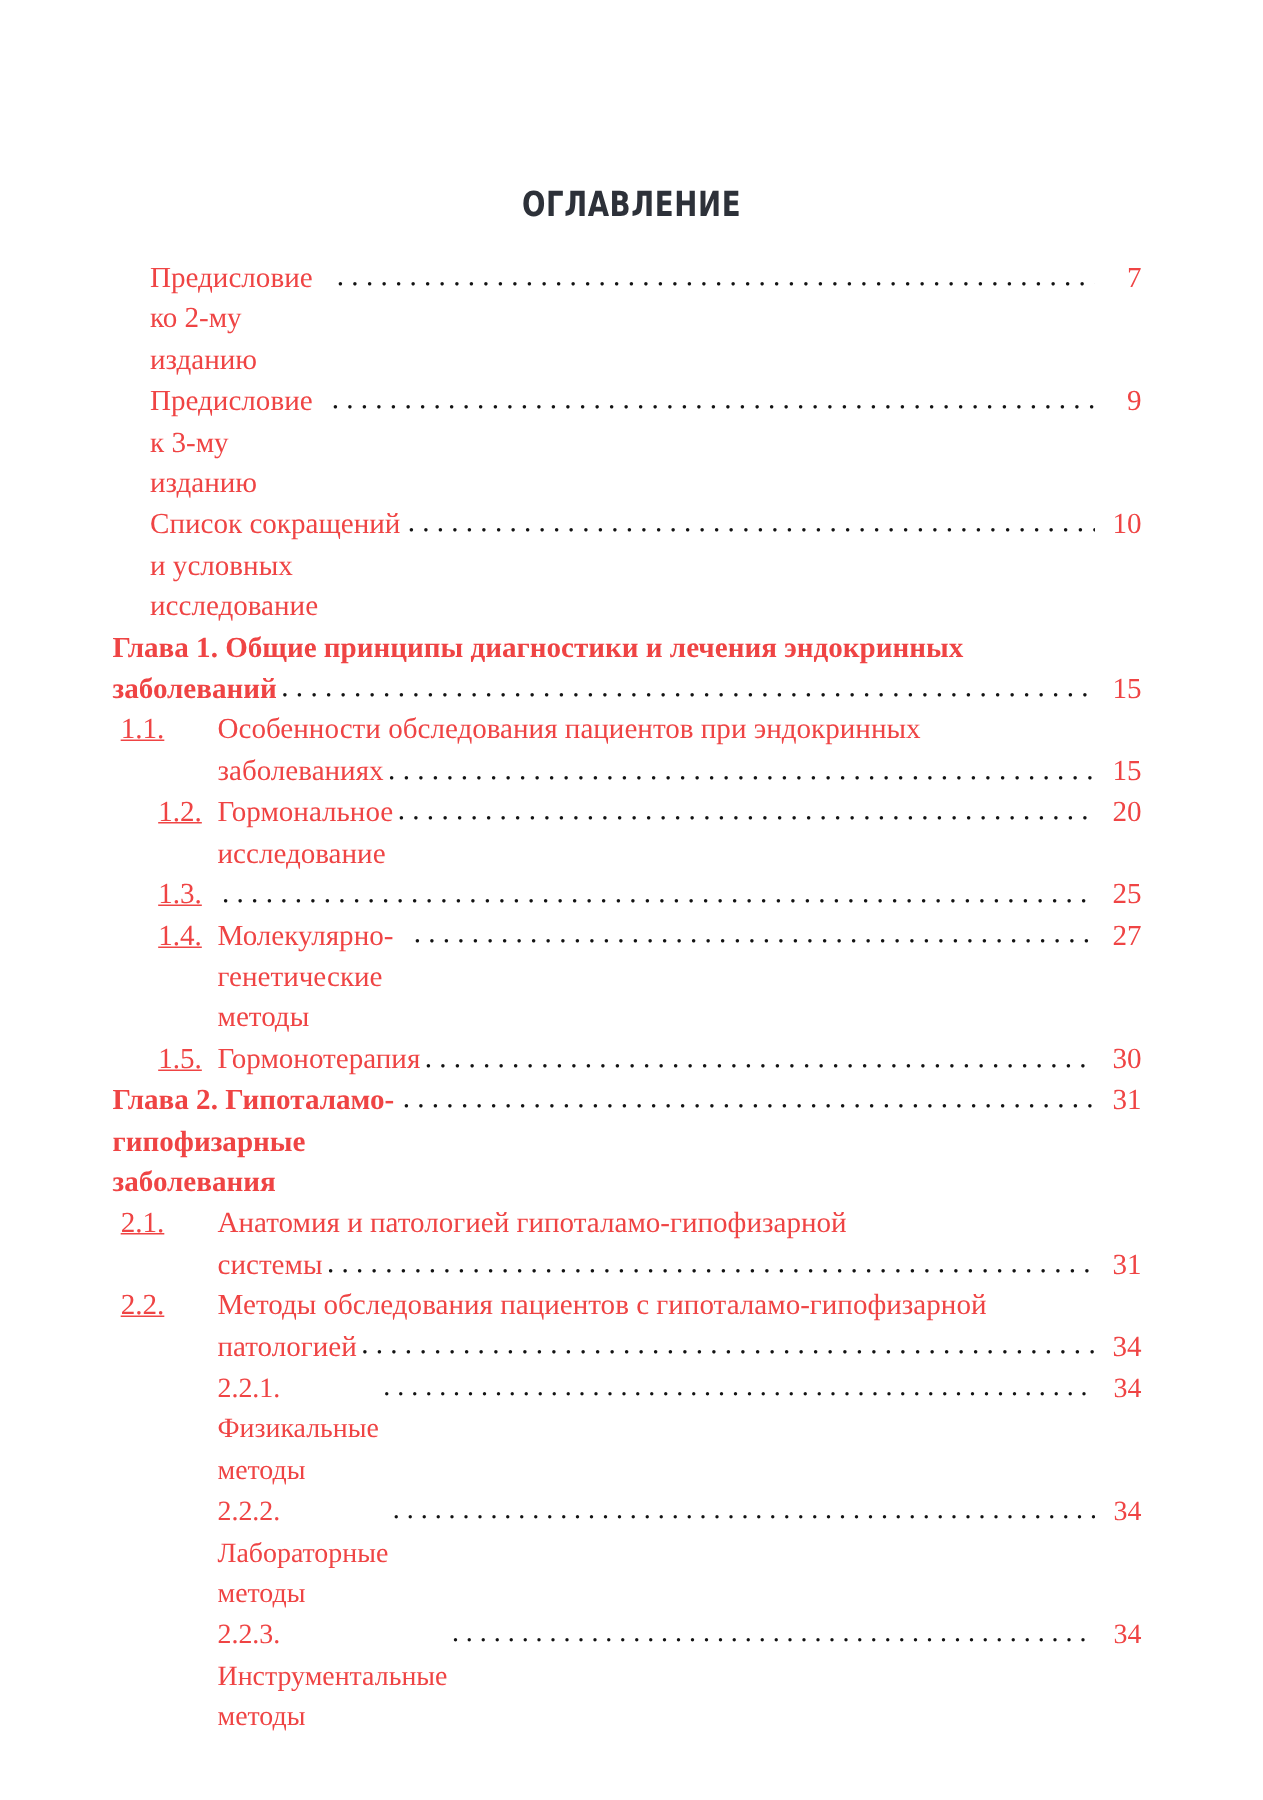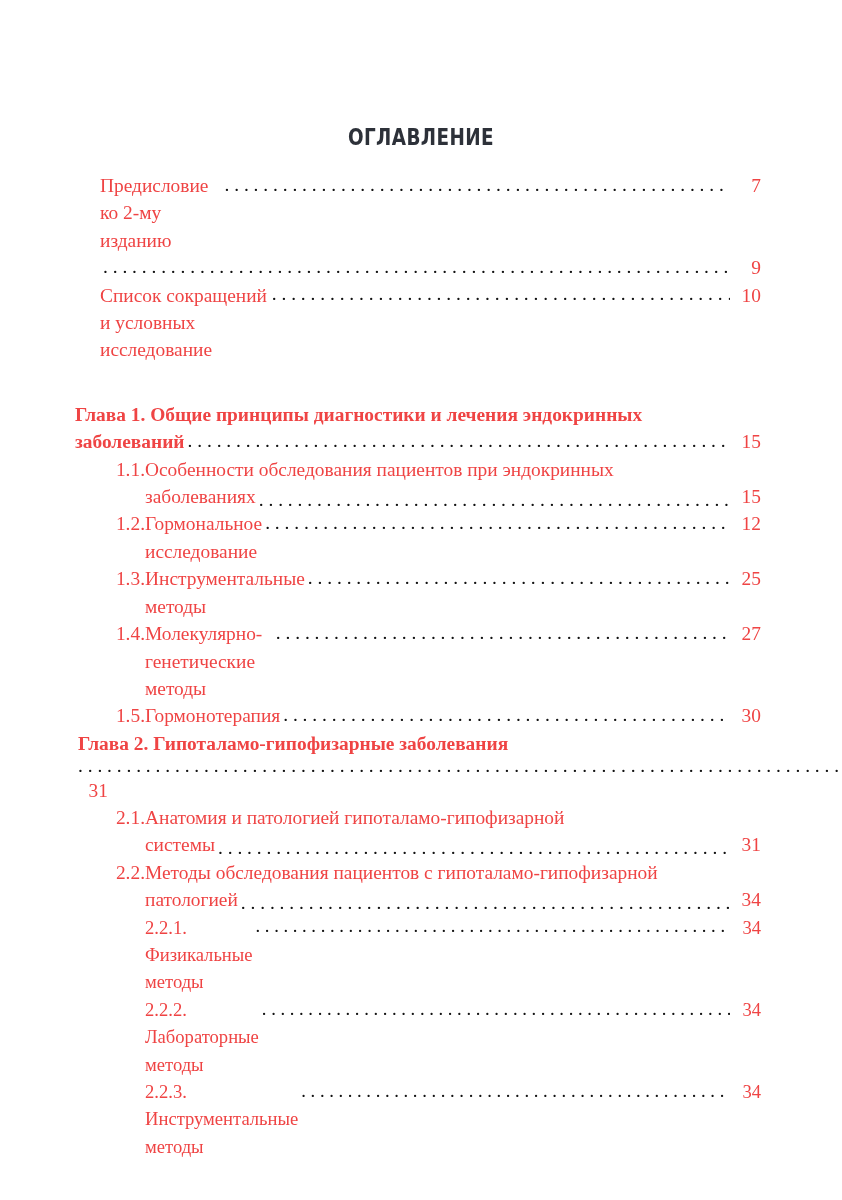"Предисловие к 3-му изданию" span.label { html: none -> <span>Предисловие к 3-му изданию</span> }
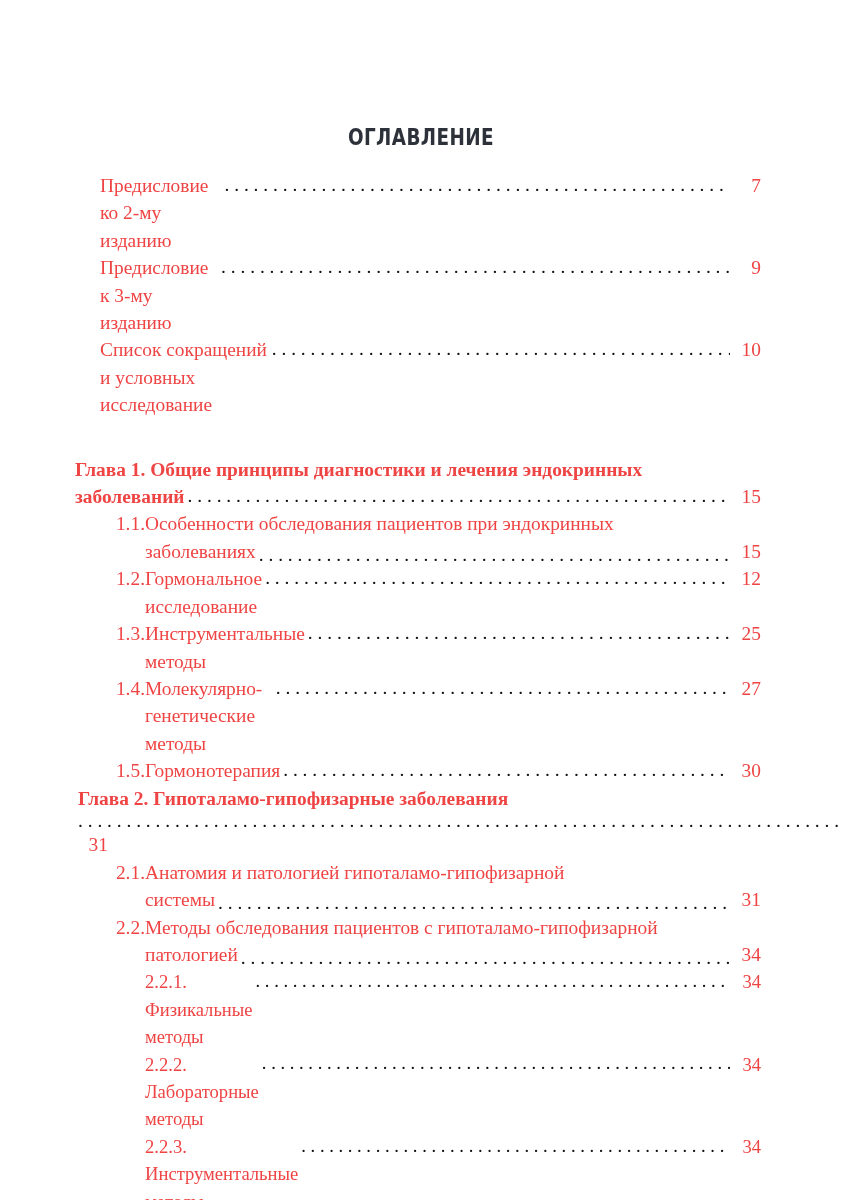"Глава 1. Общие принципы диагностики" .entry.chapter-multiline .firstline { margin-top: 37px -> none }
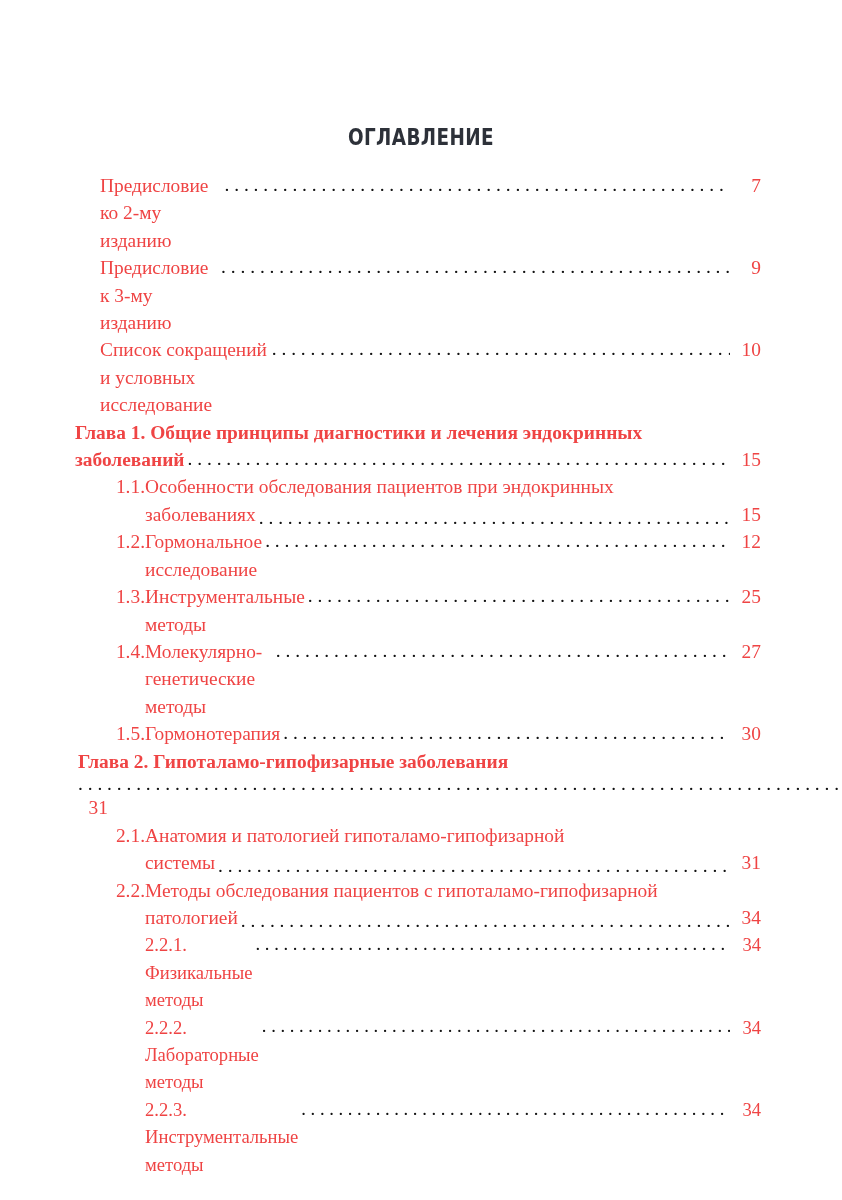"1.1." .num { text-align: right -> center; text-decoration: none -> underline }
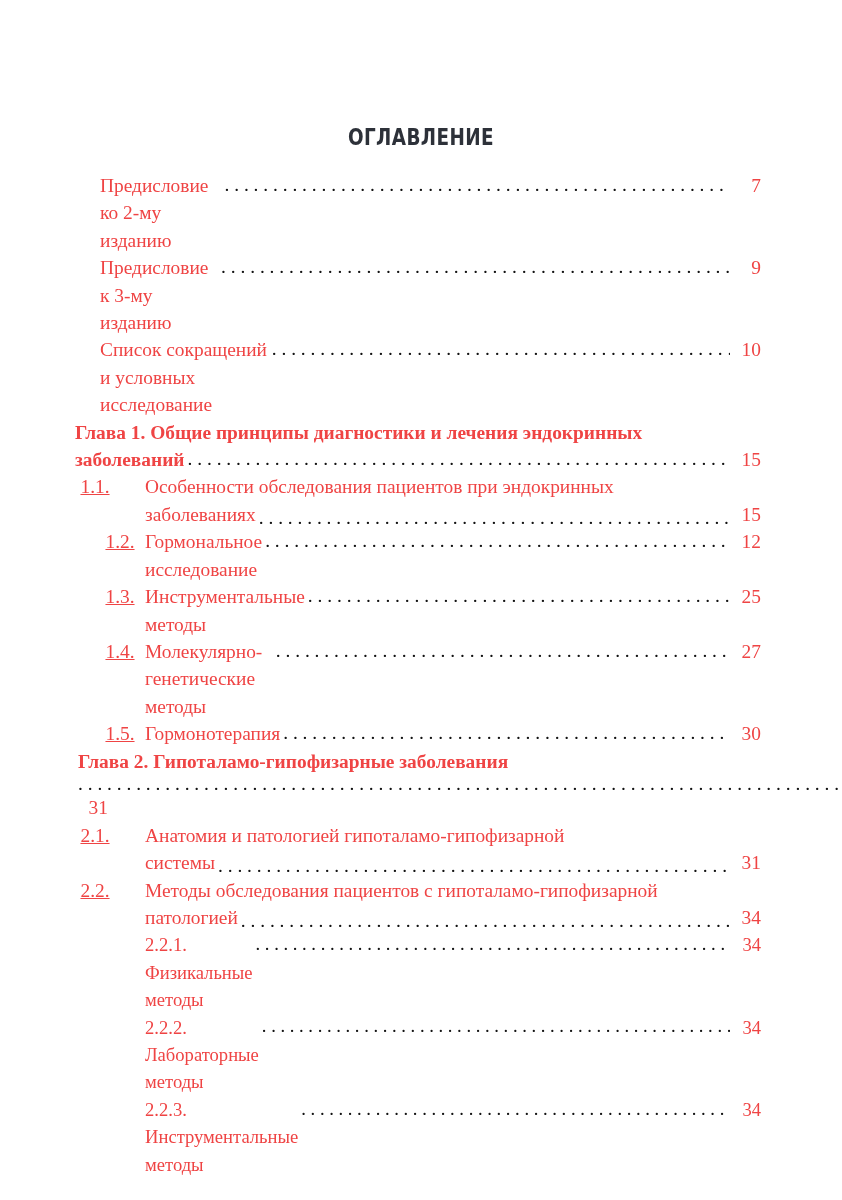"заболеваниях" .entry.multiline .lastline { align-items: flex-end -> center }
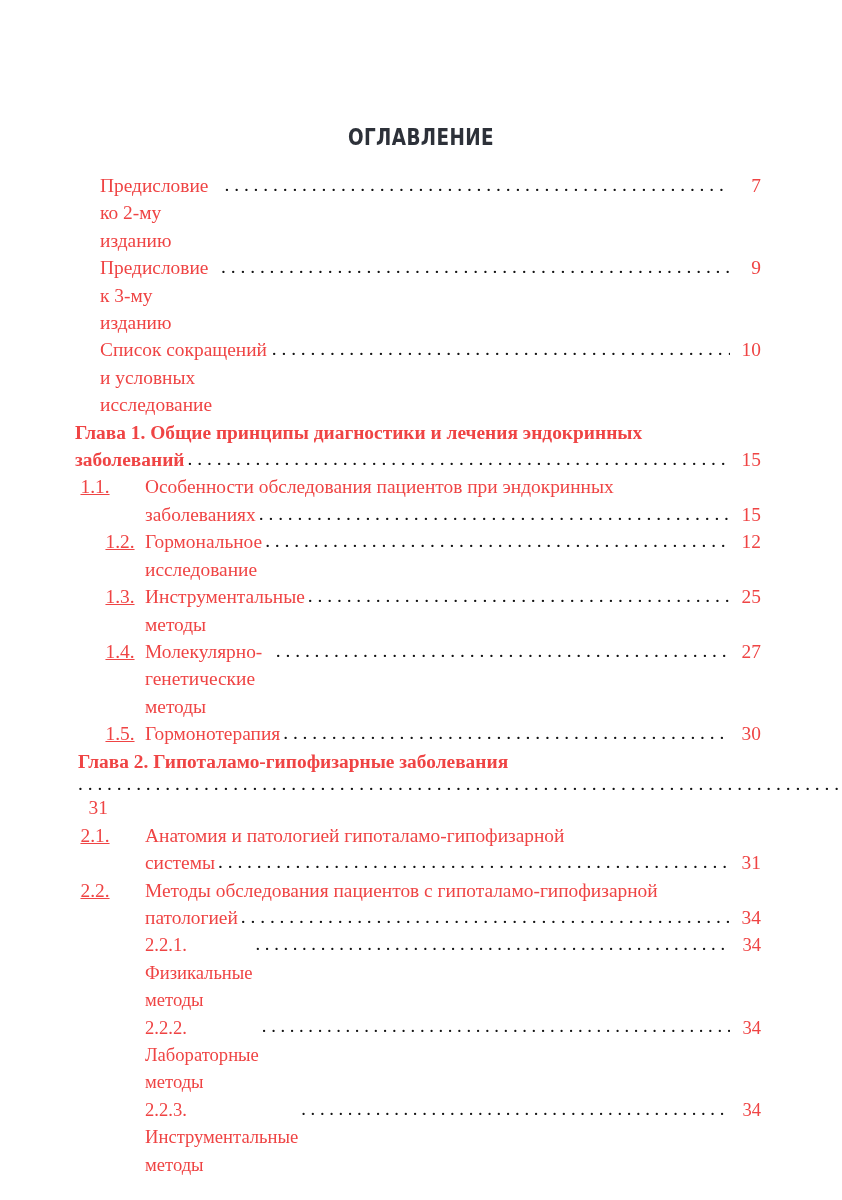"12" span.pageno { text: 12 -> 20 }
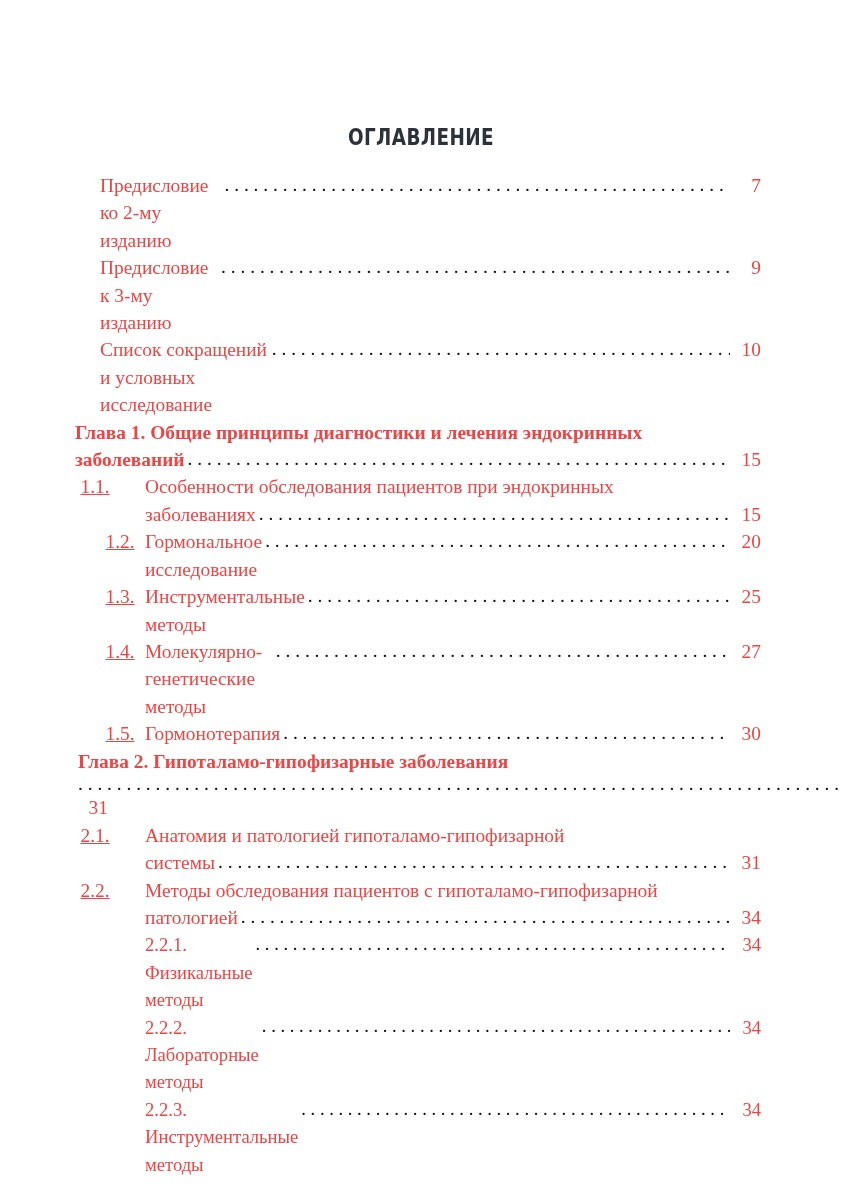"Инструментальные методы" span.label { html: <span>Инструментальные методы</span> -> none }
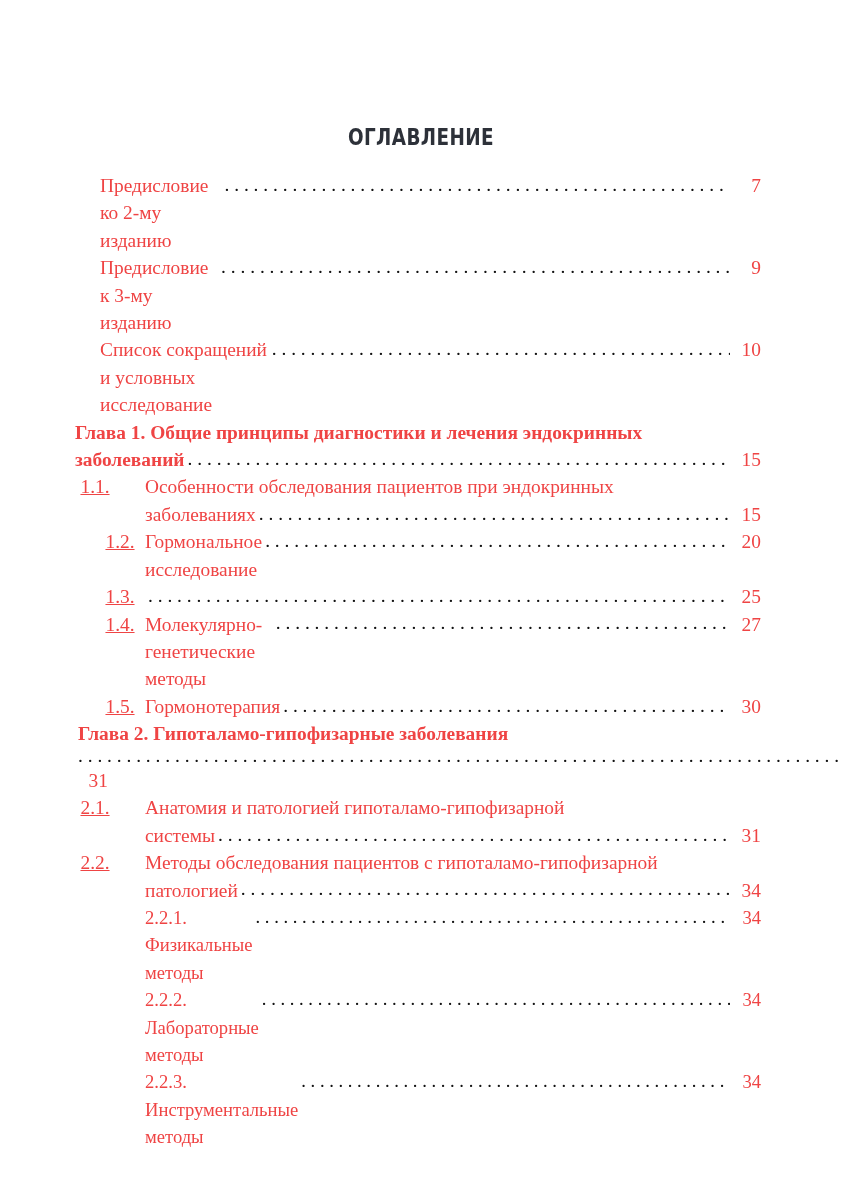"Глава 2. Гипоталамо-гипофизарные" .lvl-chapter { flex-direction: column -> none }
